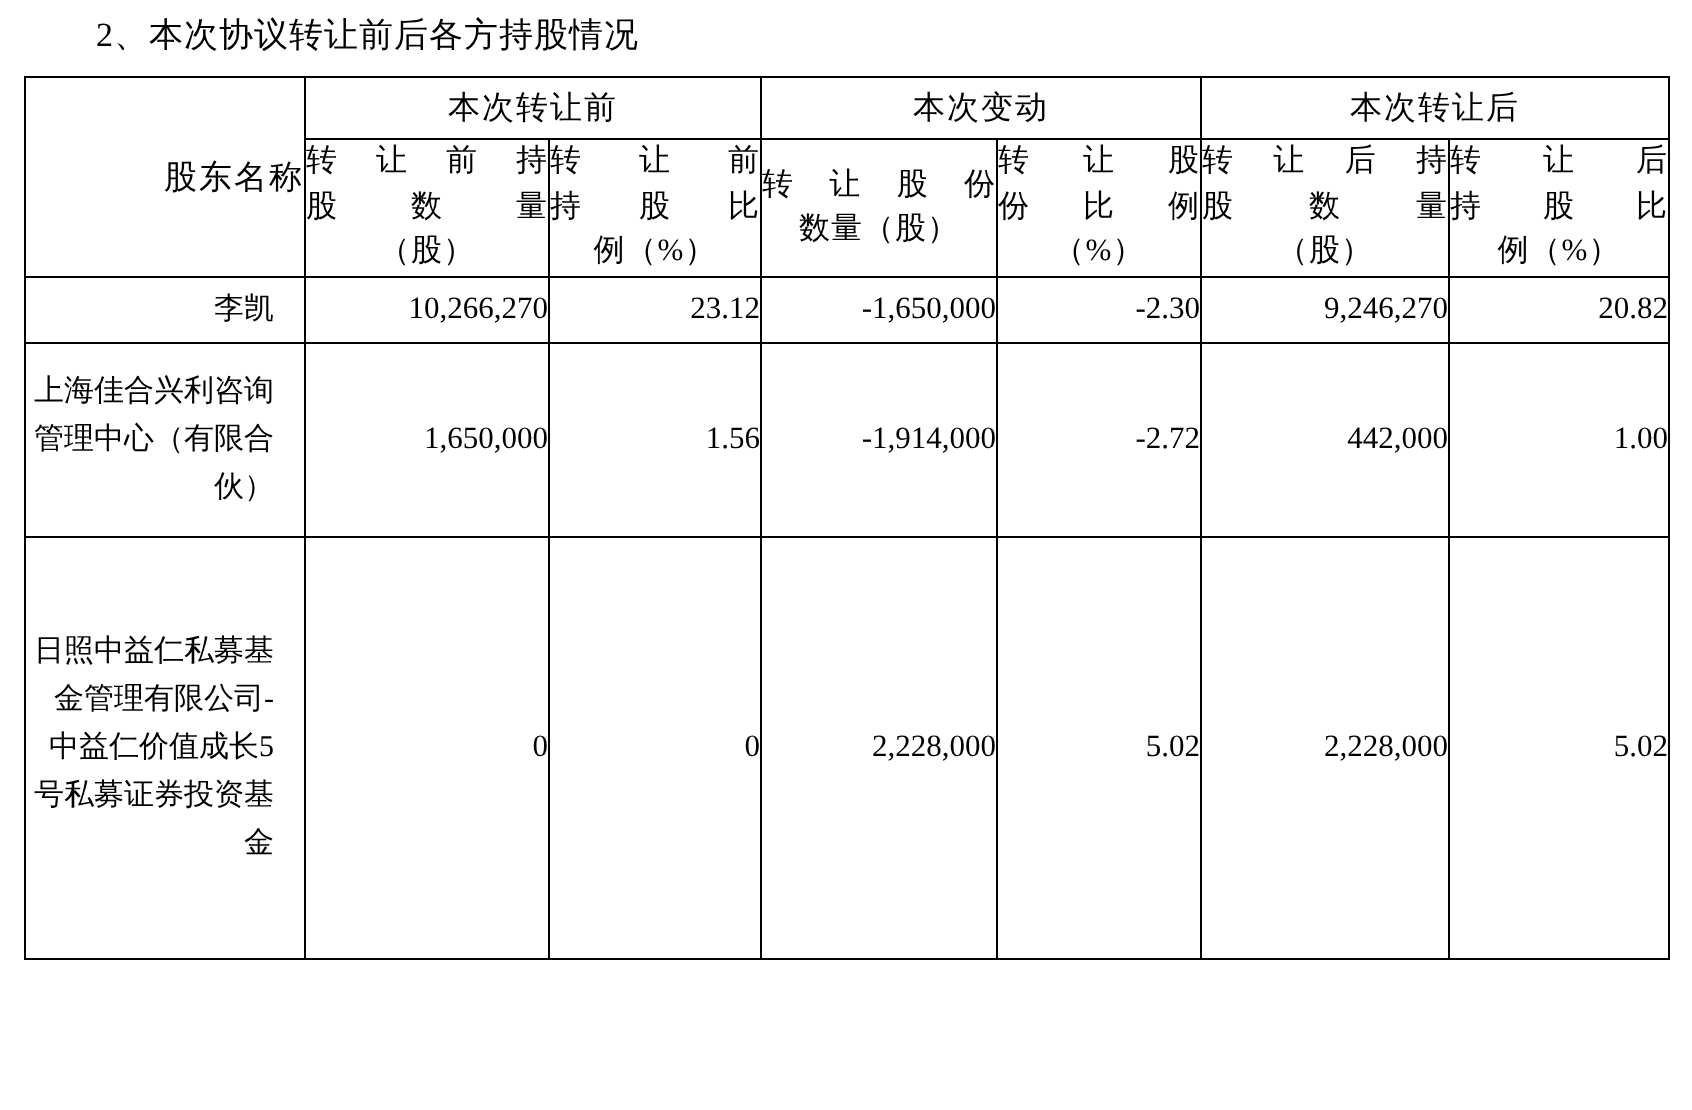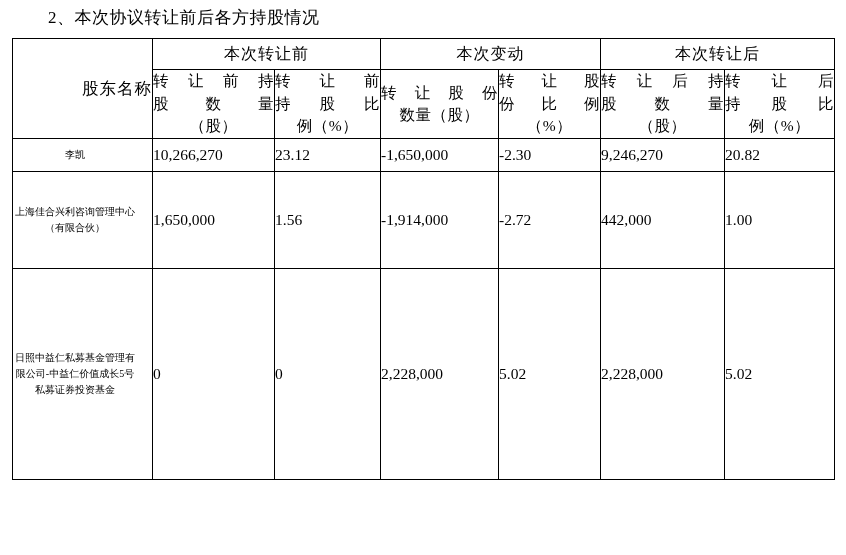"李凯" td.name-cell { font-size: 10px -> 15px; text-align: center -> right }
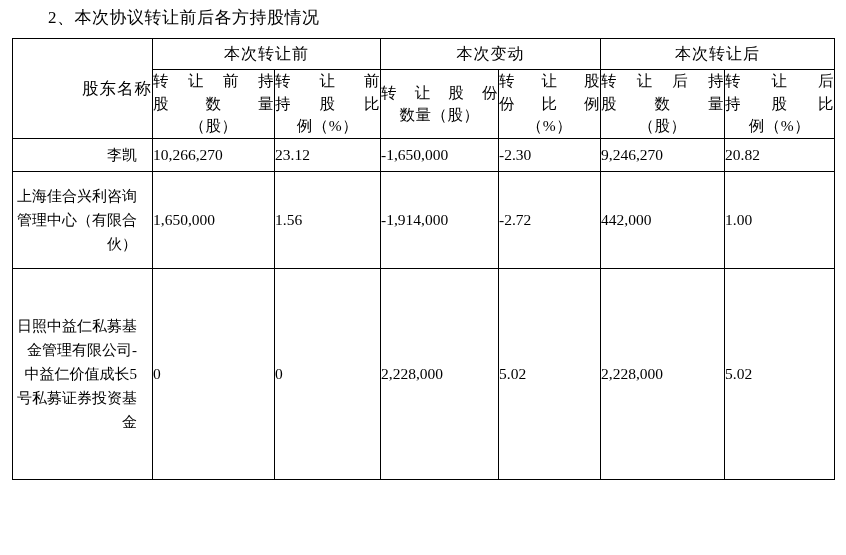"10,266,270" td.num-cell { text-align: none -> right }
